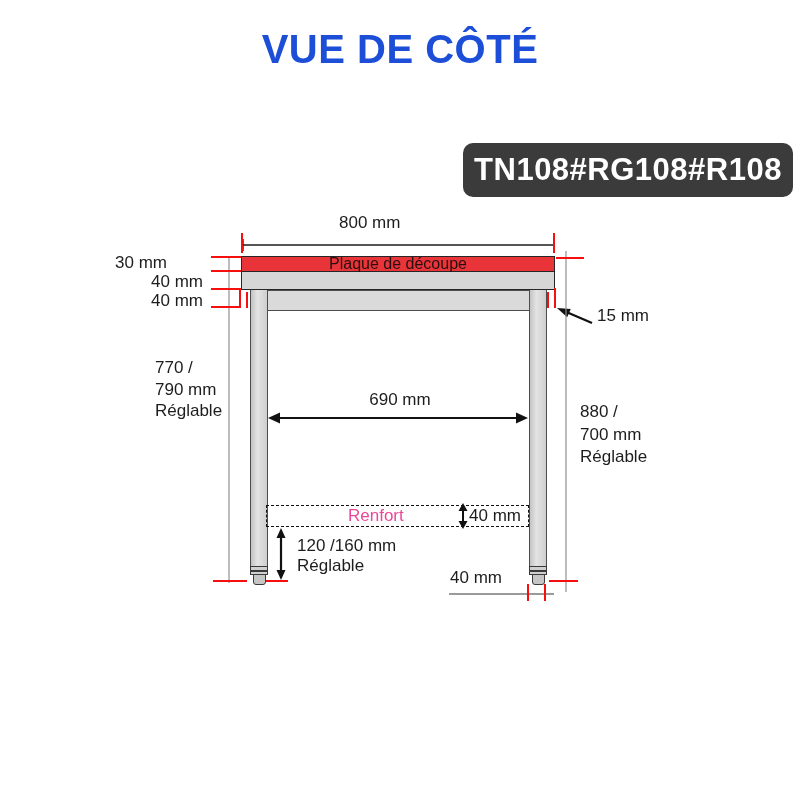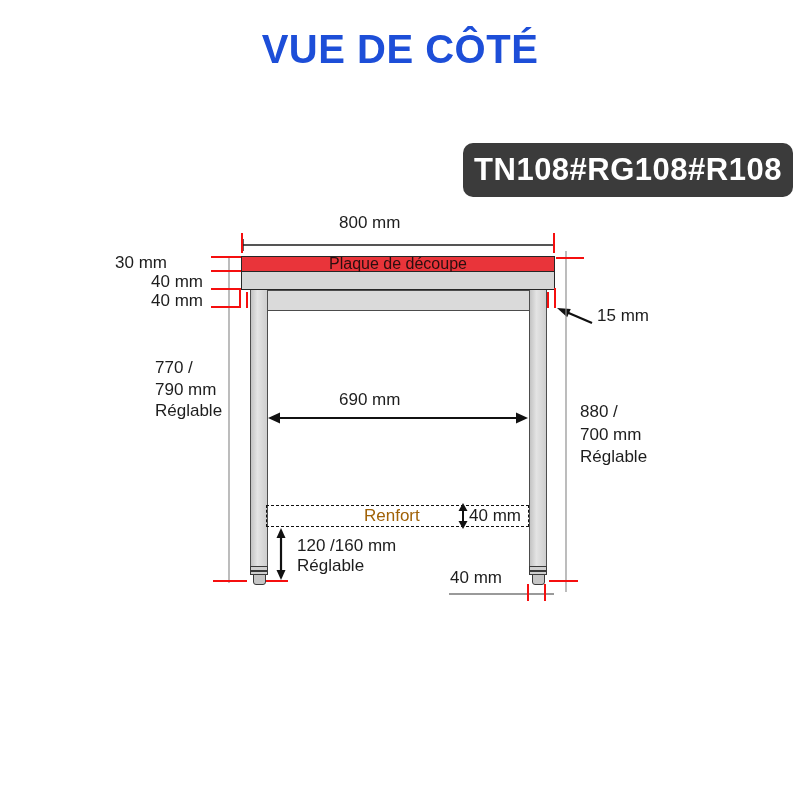"690 mm" .lbl-690 { text-align: left -> center }
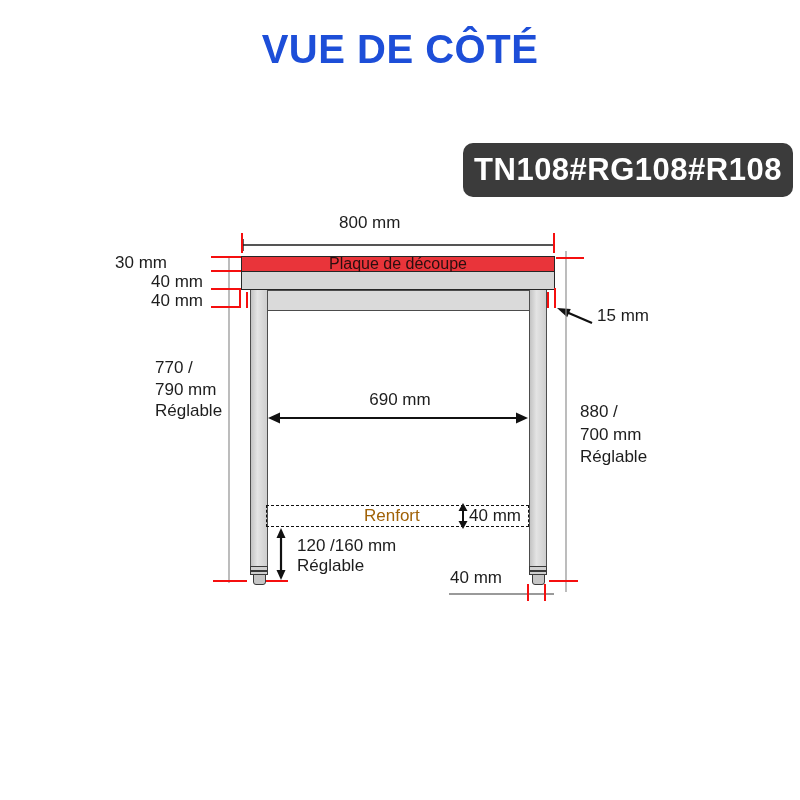"Renfort" .lbl-renfort { color: #a16207 -> #ec4899; left: 364px -> 348px }
